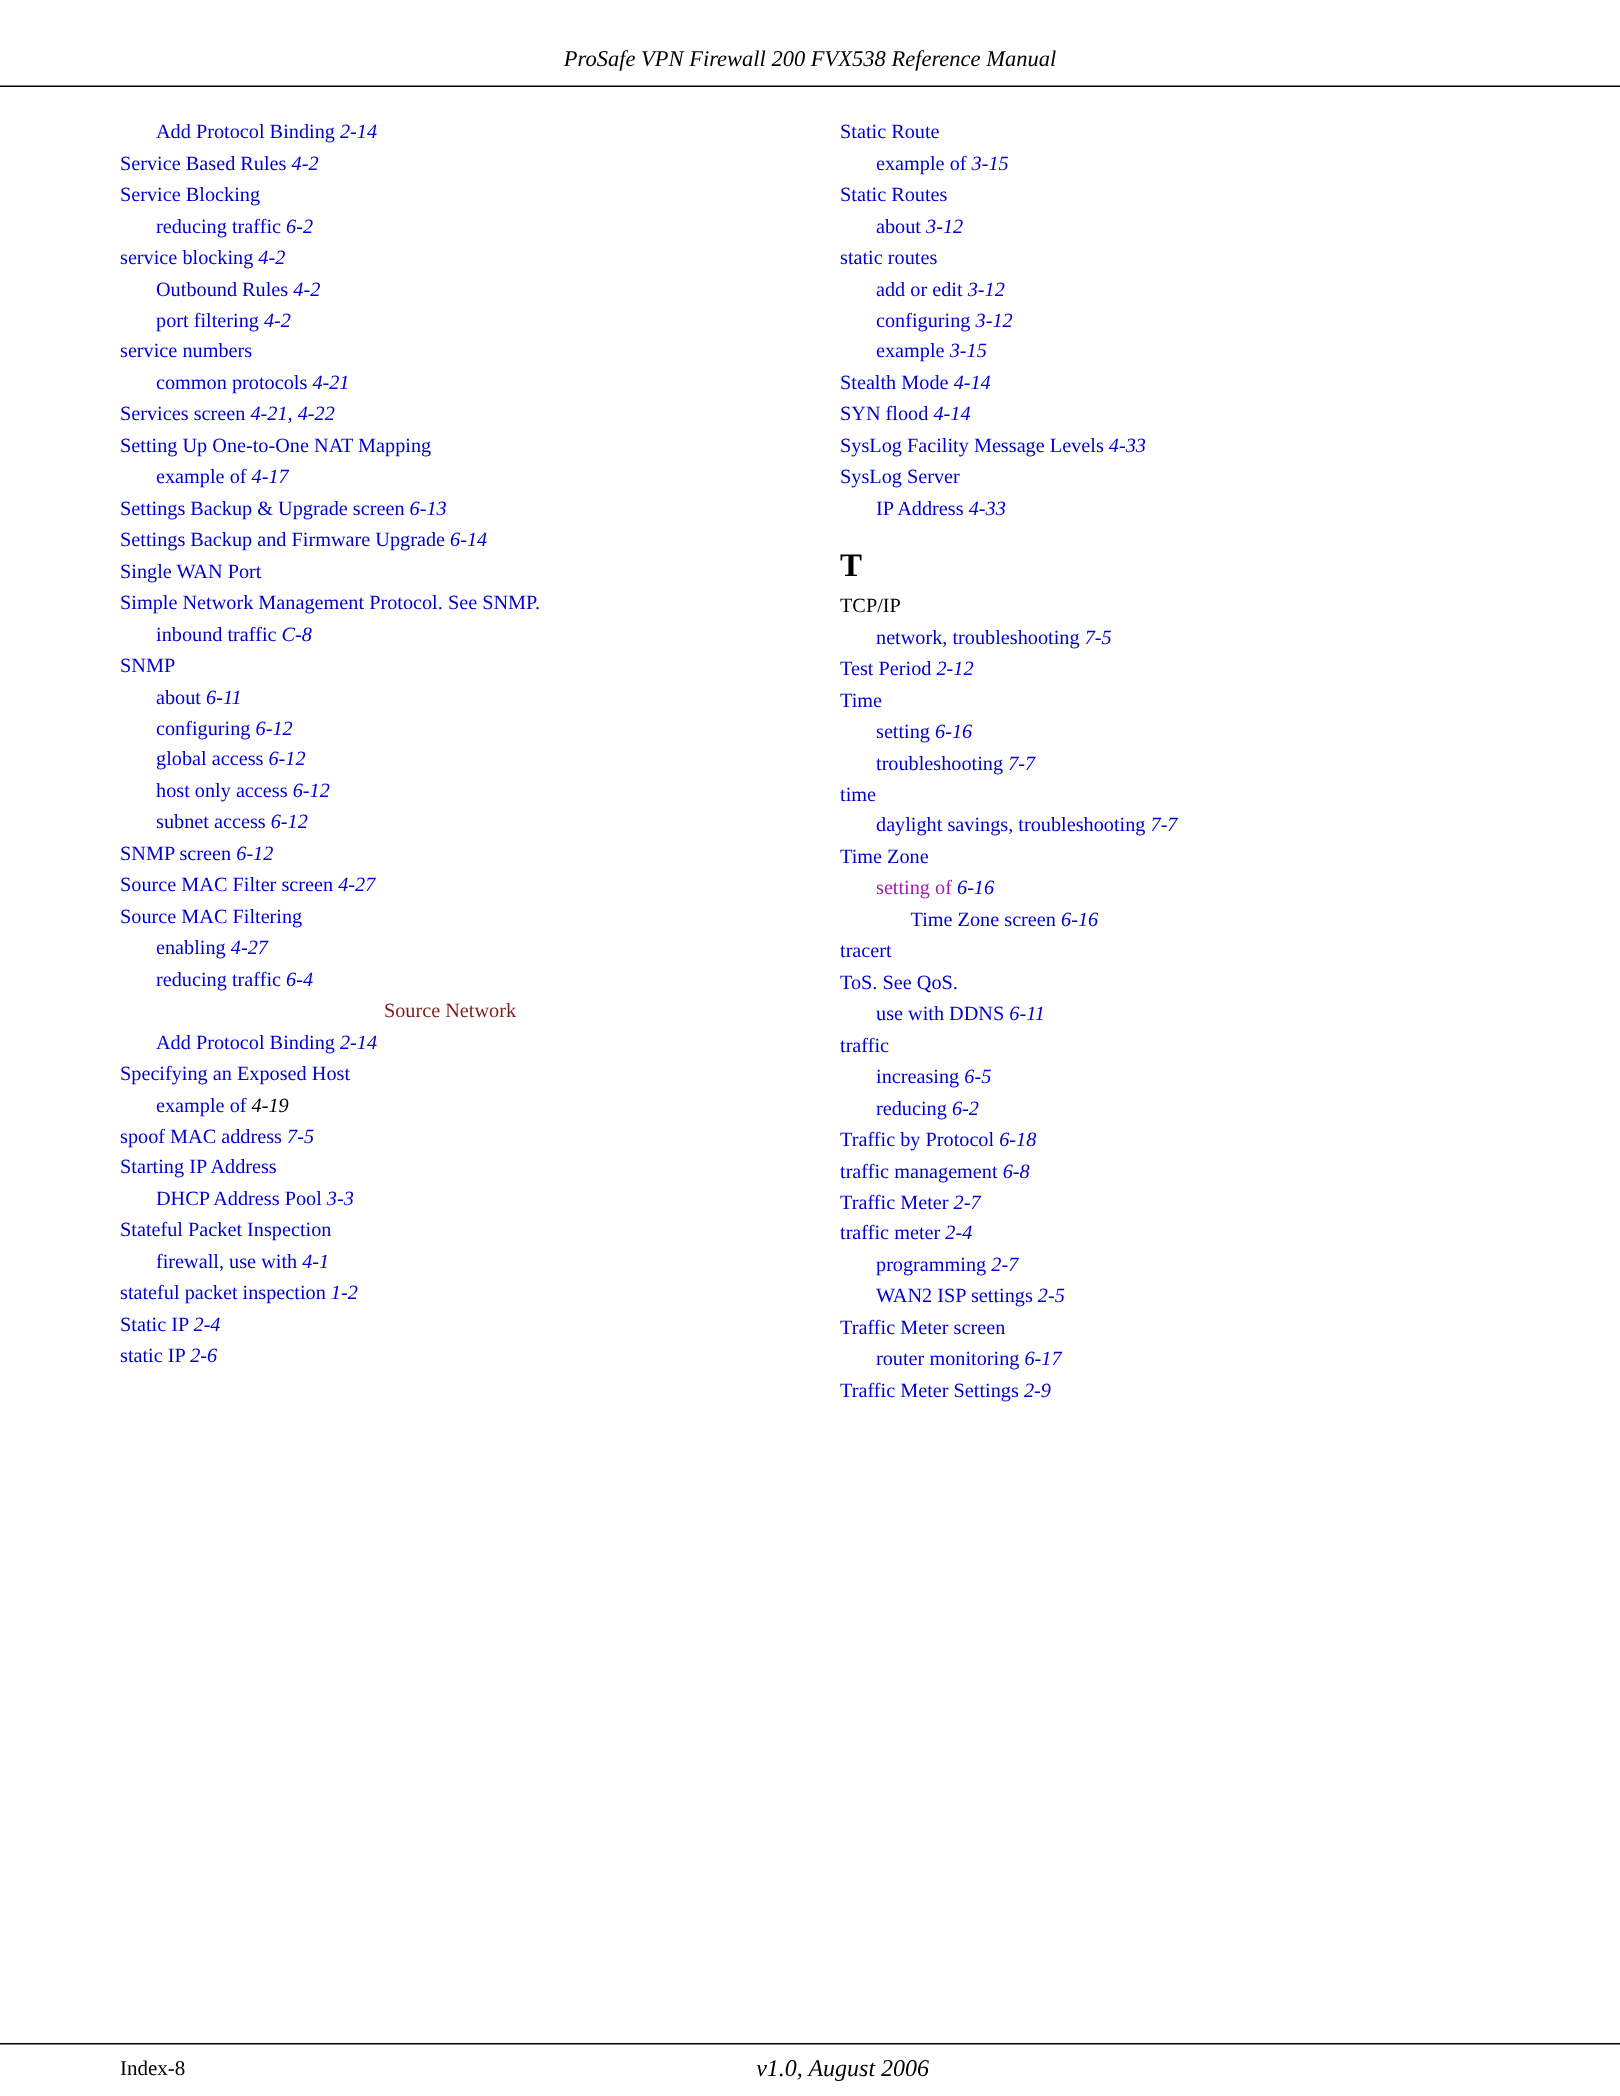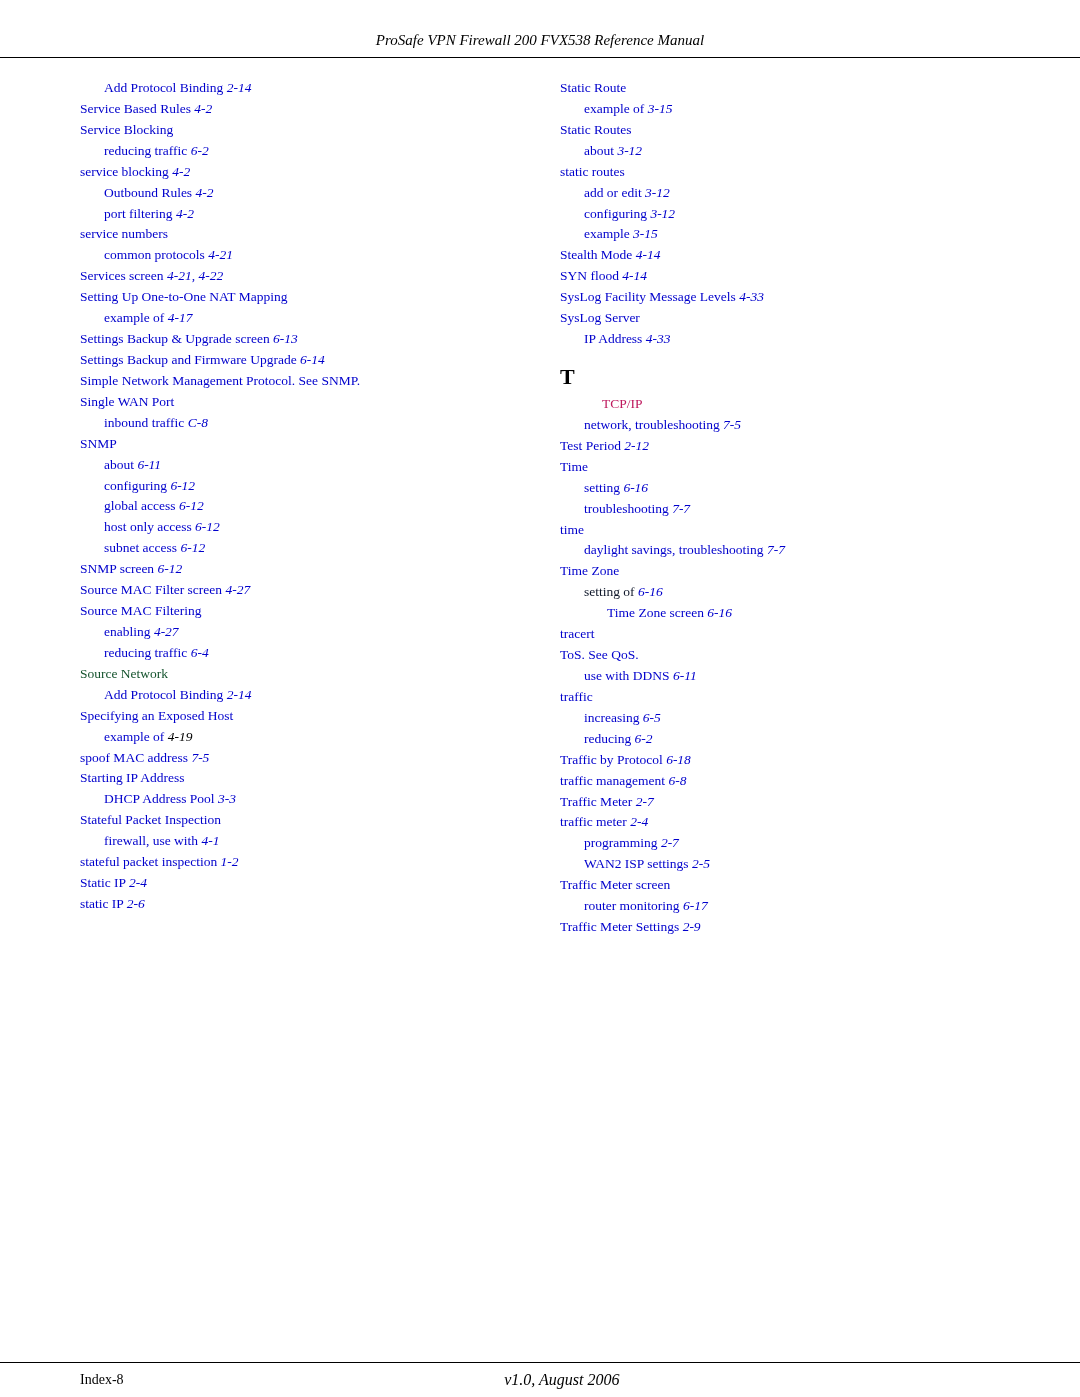"Simple Network Management Protocol. See" div.index-entry { order: before "Single WAN Port" -> after "Single WAN Port" }
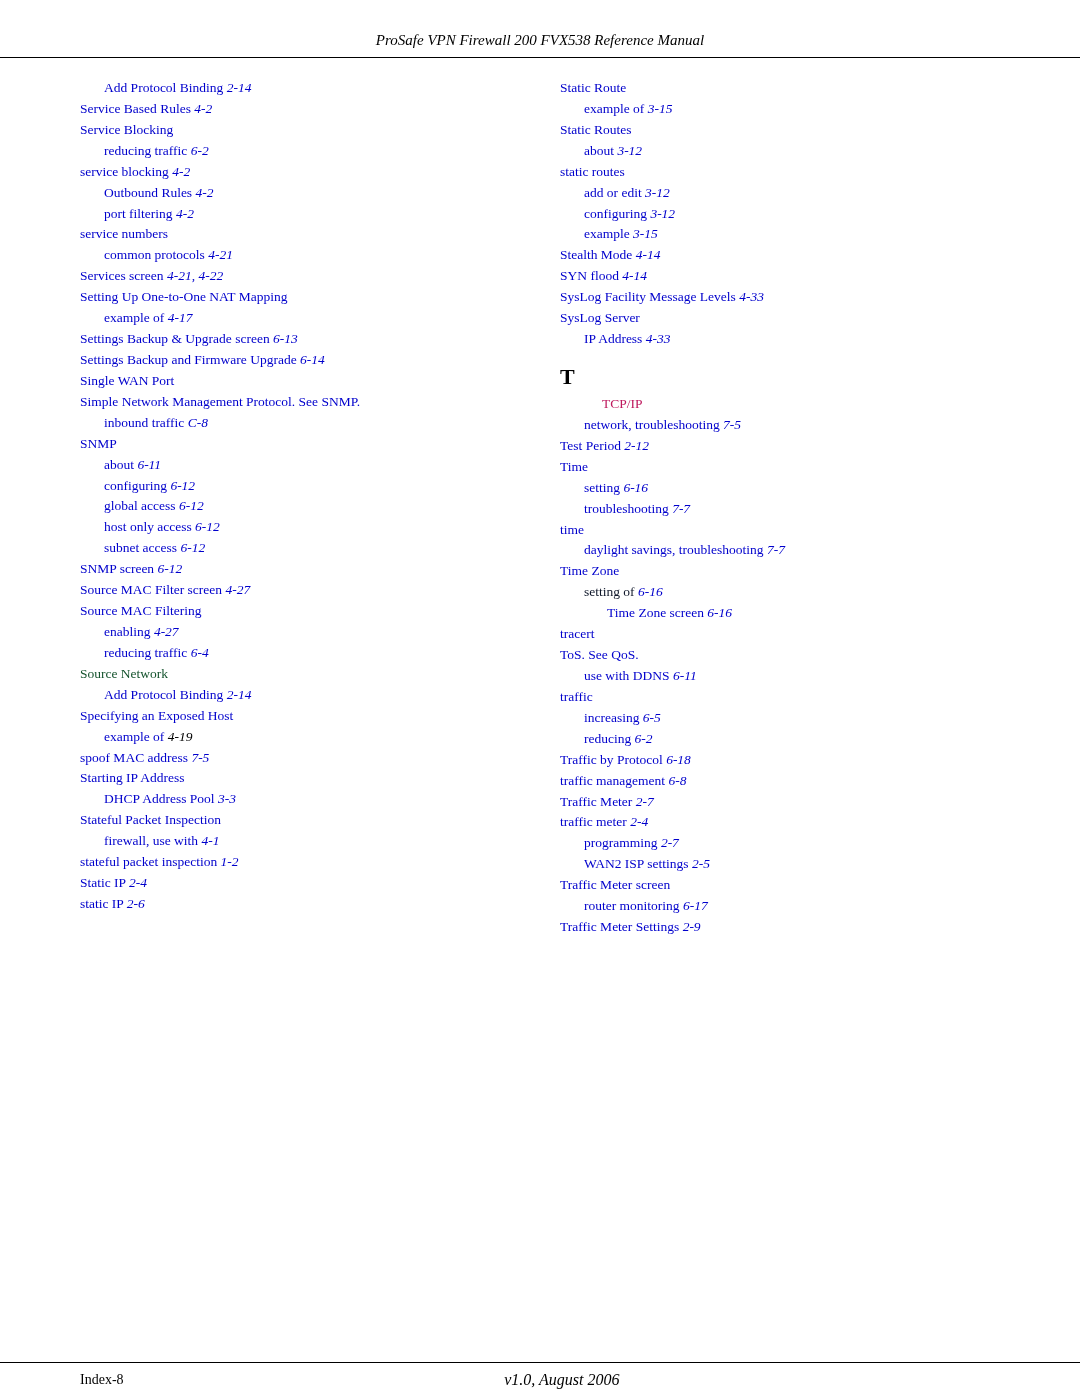"TCP/IP" div.index-entry { color: #be185d -> #000000; margin-left: 42px -> none }
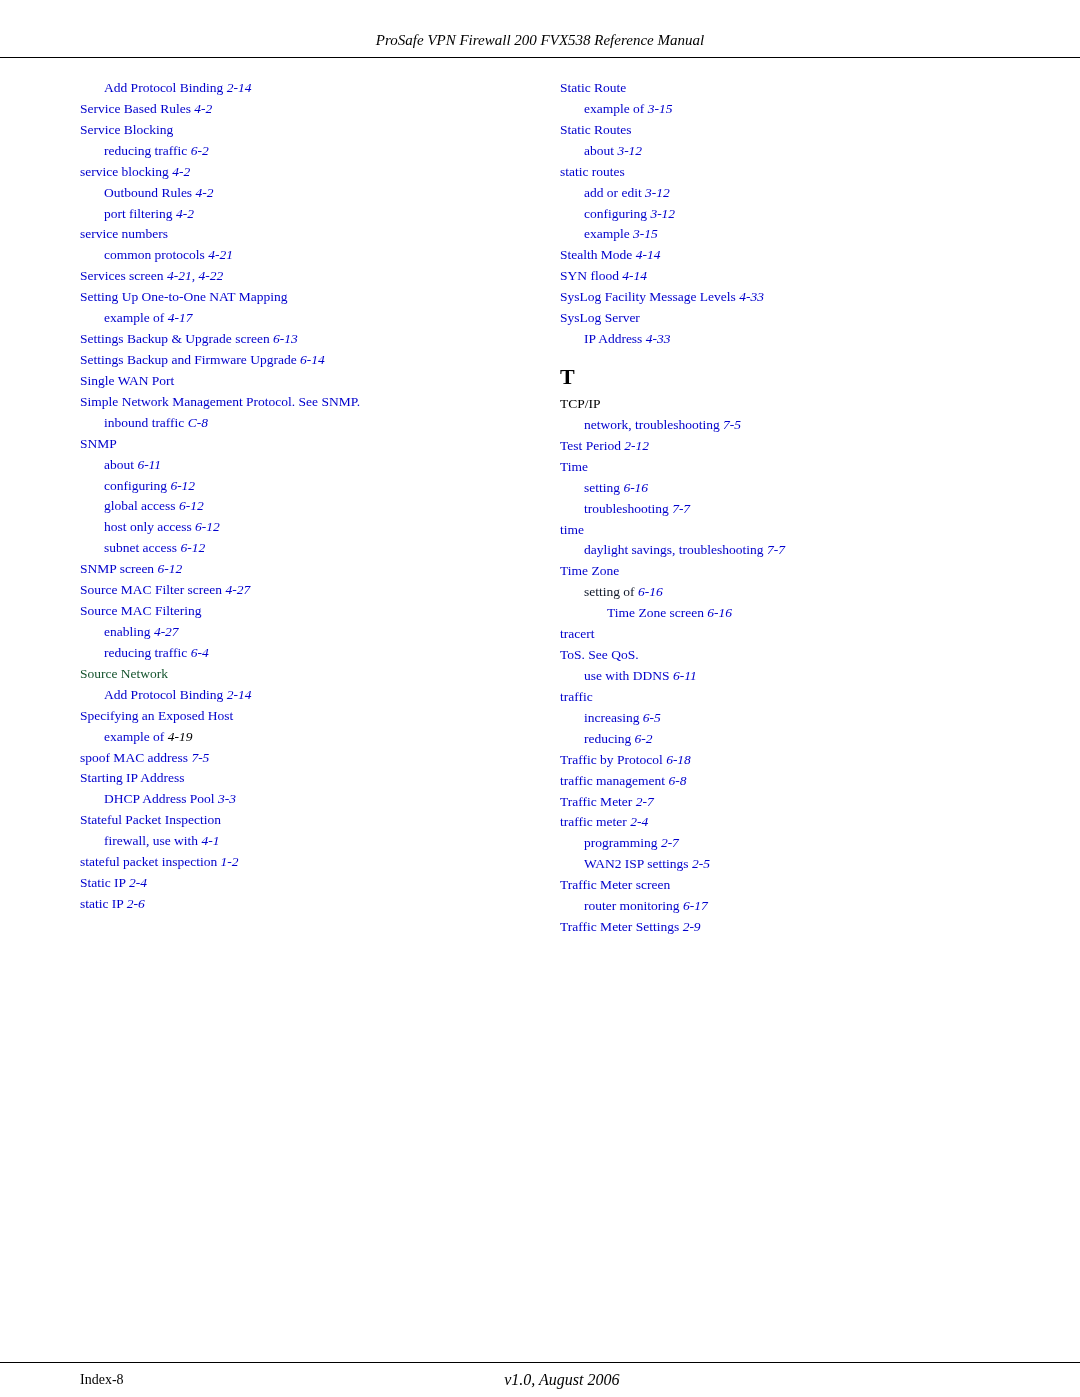"setting of" span { color: #0f172a -> #a21caf }
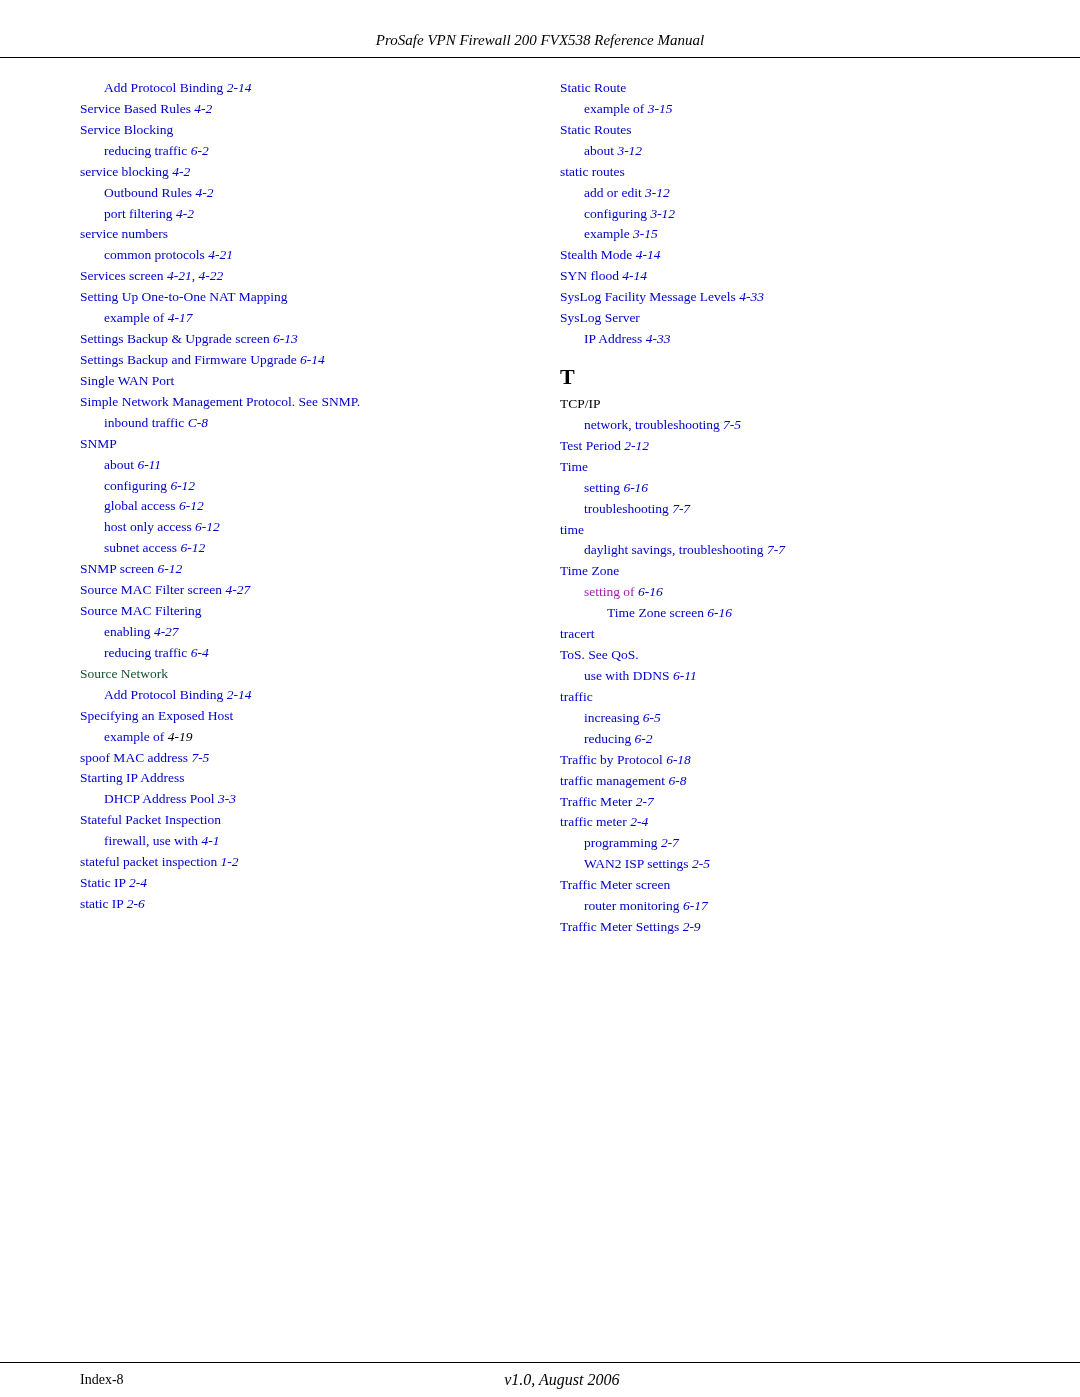"Source Network" div.index-entry { color: #14532d -> #7f1d1d; text-align: none -> center }
